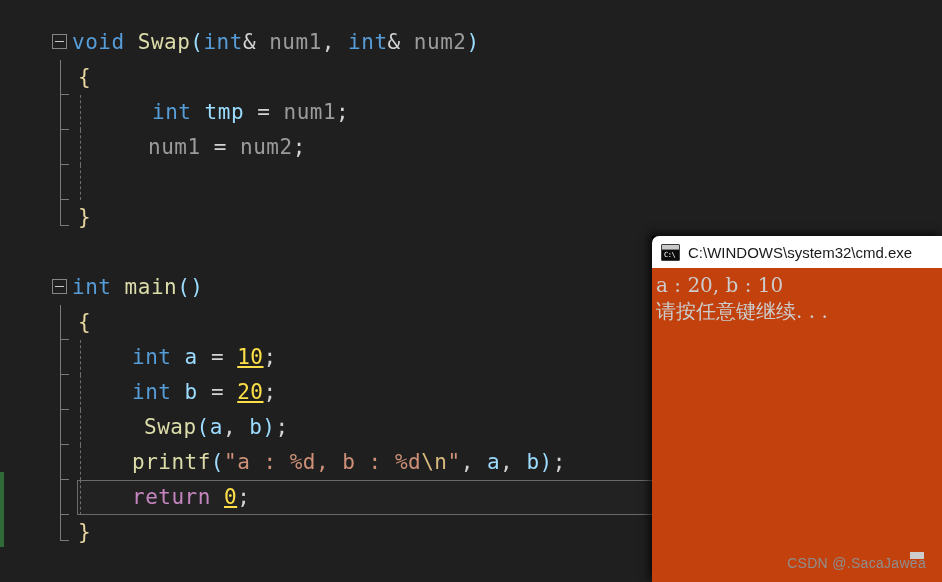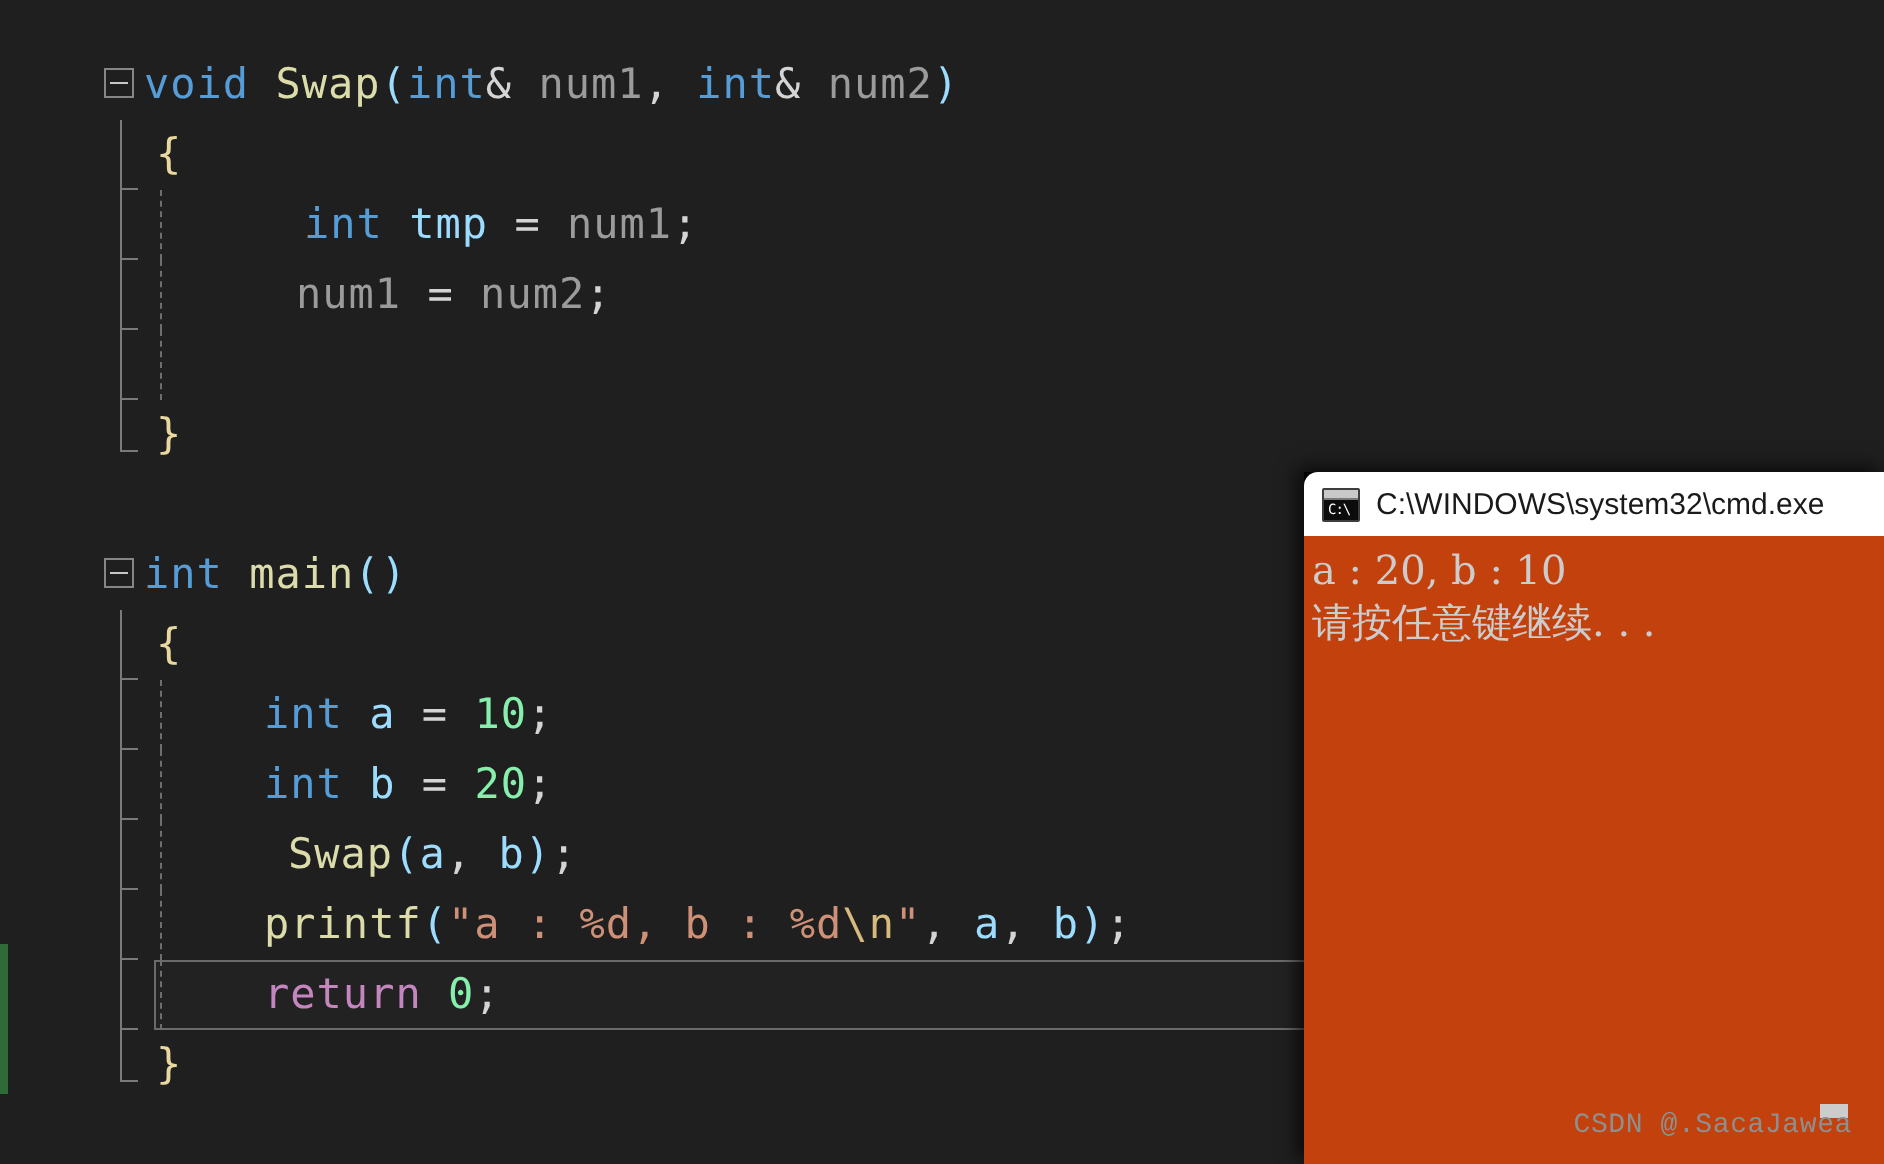"10" .num { color: #86efac -> #fde047; text-decoration: none -> underline }
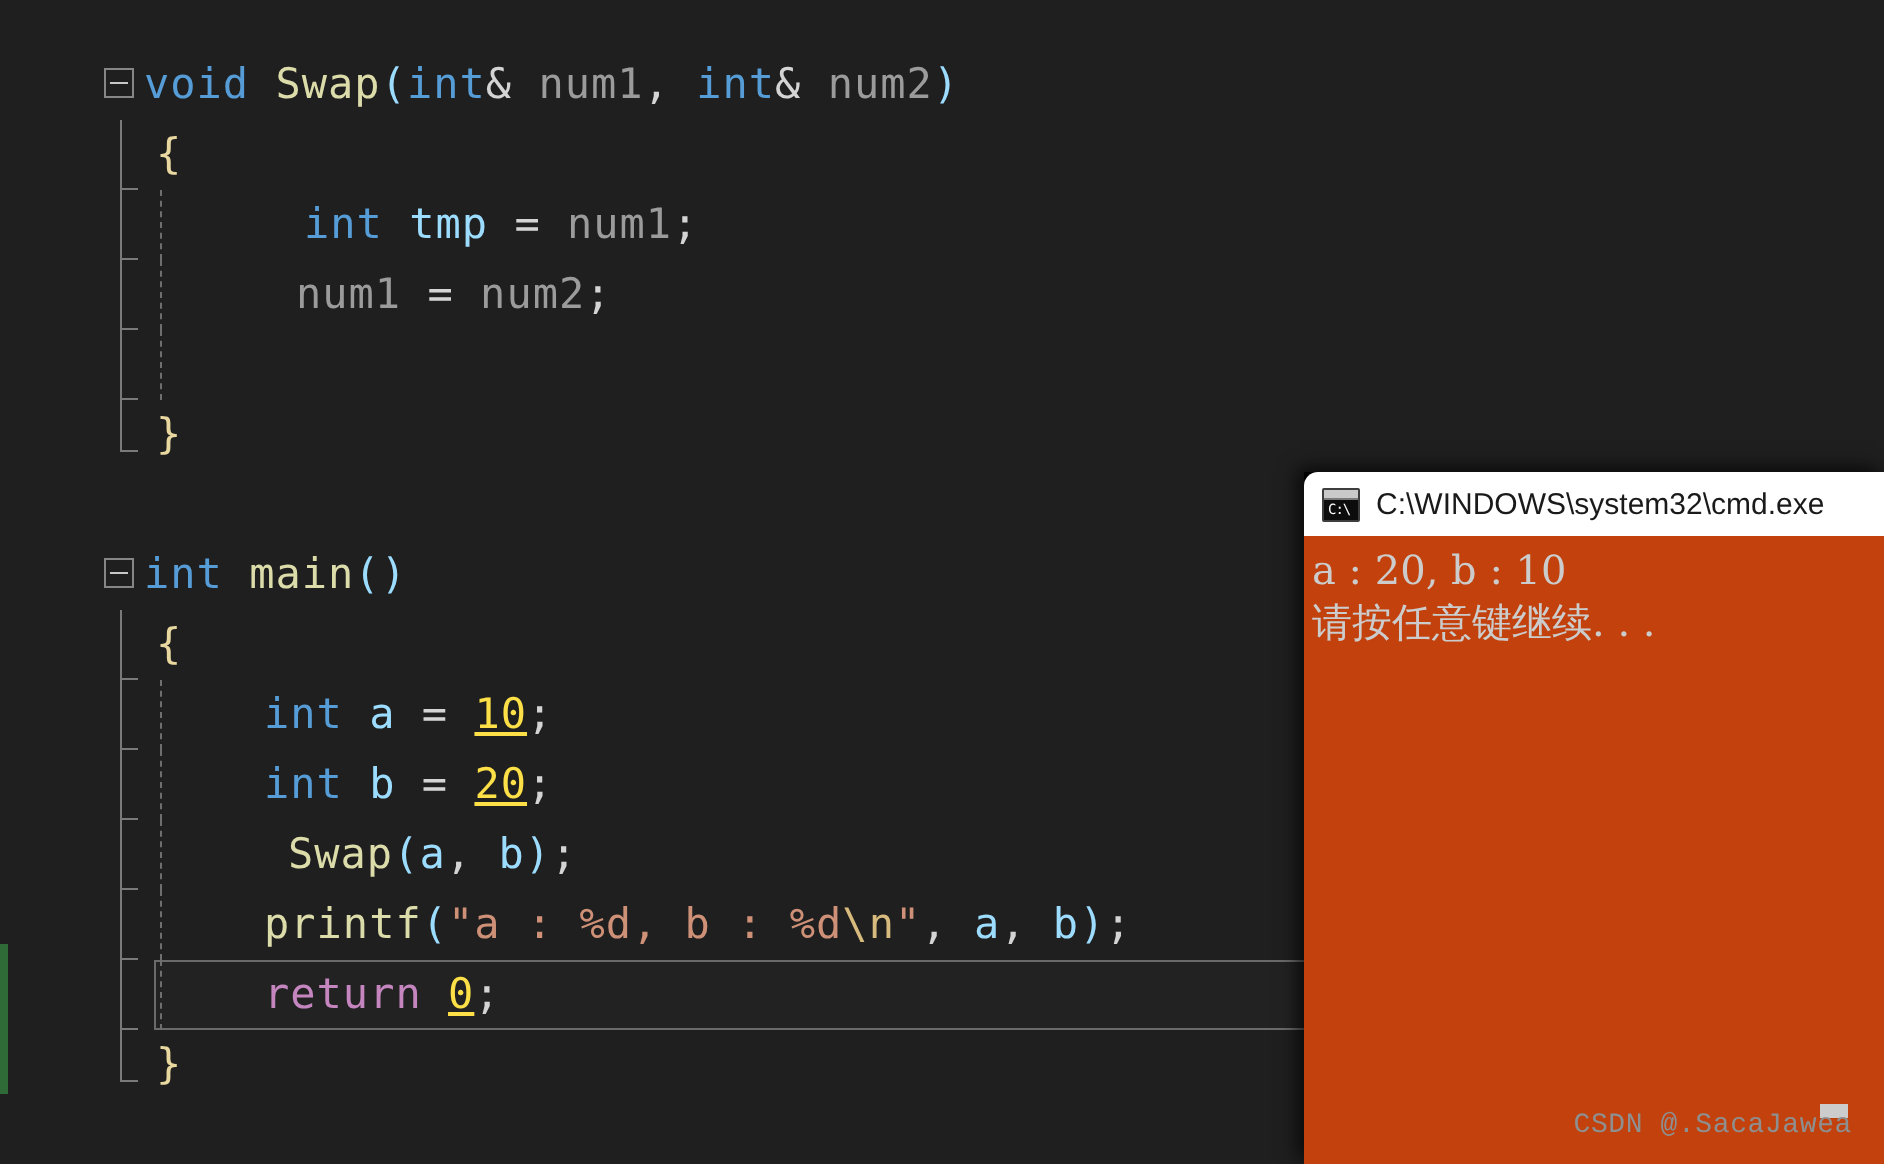"CSDN @.SacaJawea" #watermark { font-family: Liberation Mono, monospace -> Liberation Sans, sans-serif }
